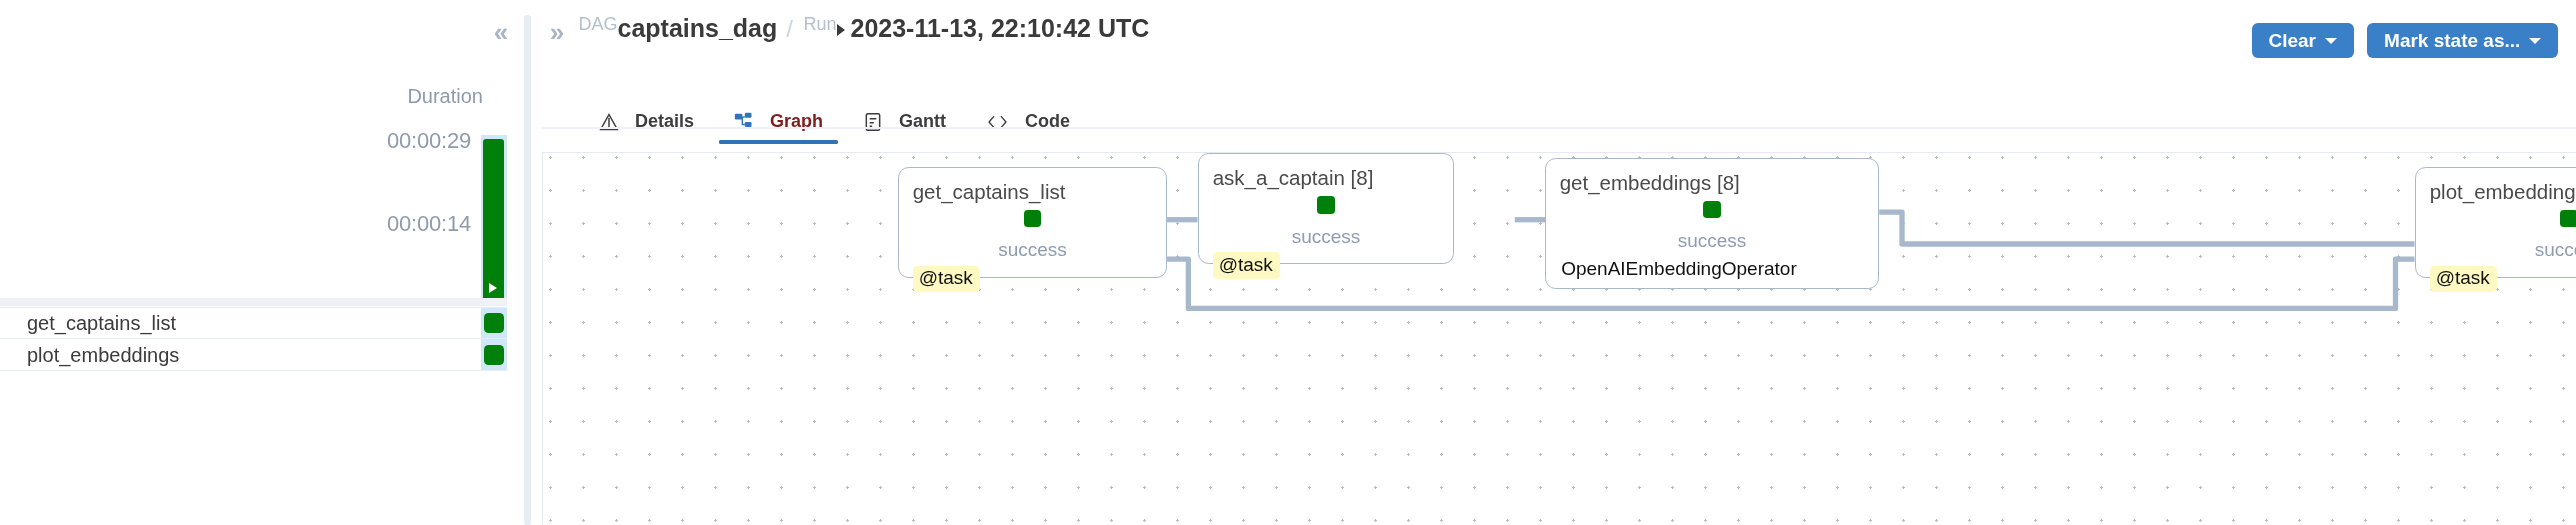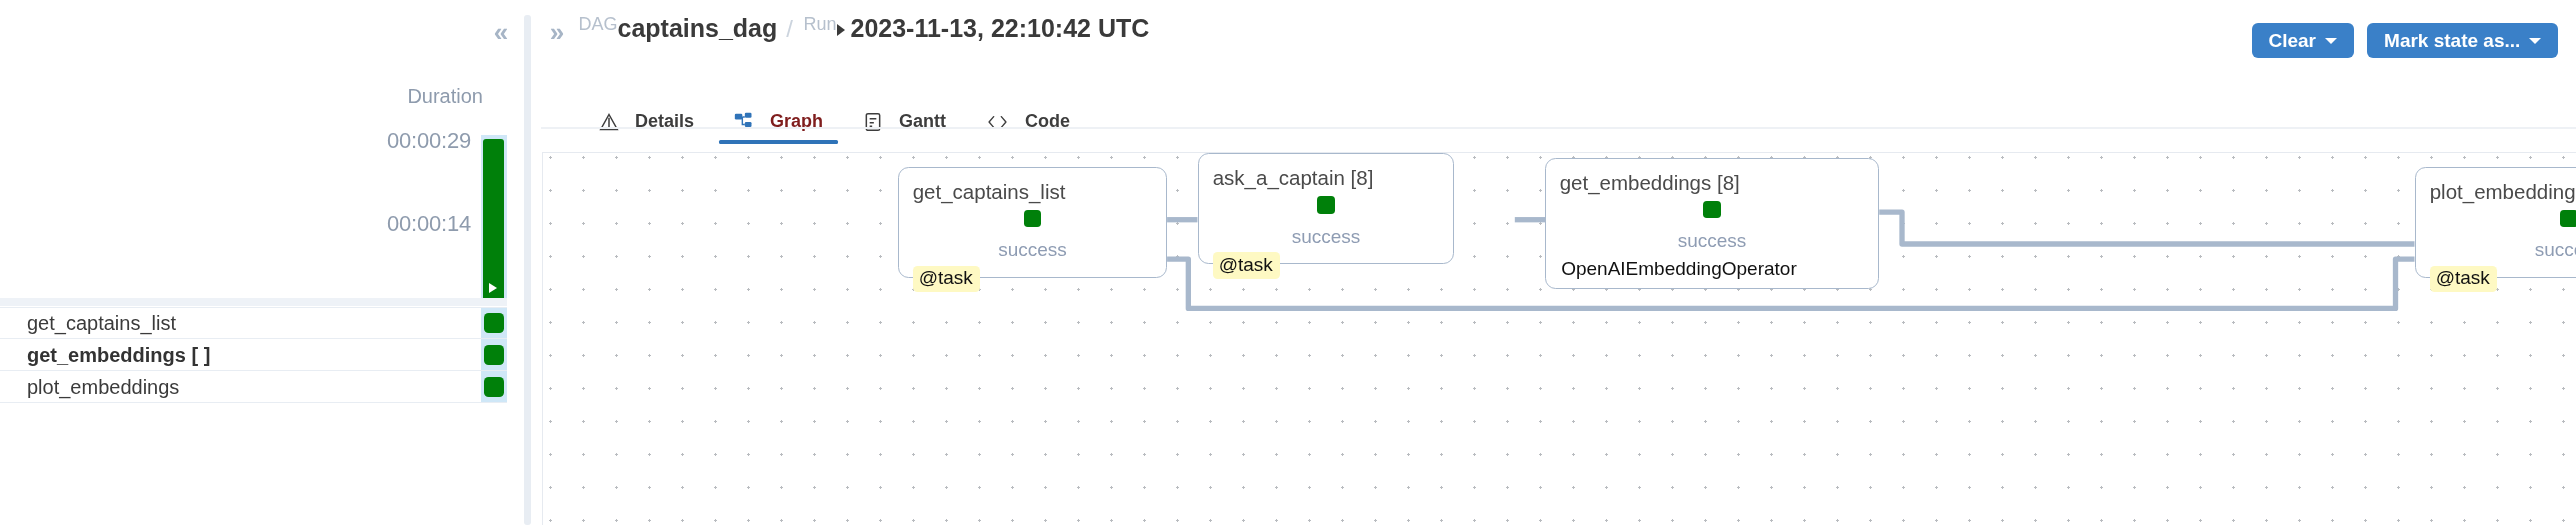"get_embeddings [ ]" div.task-row { html: <div> <span>get_embeddings [ ]</span> <span> <span></span> </span> </div> -> none }
